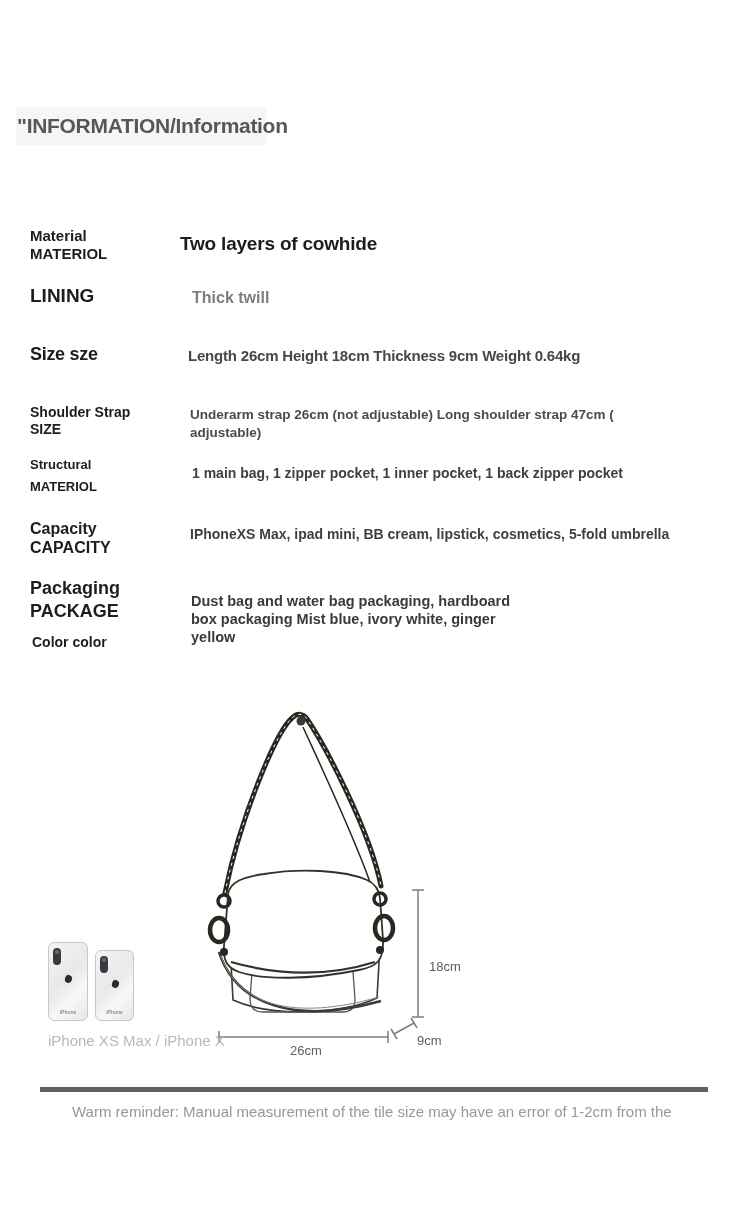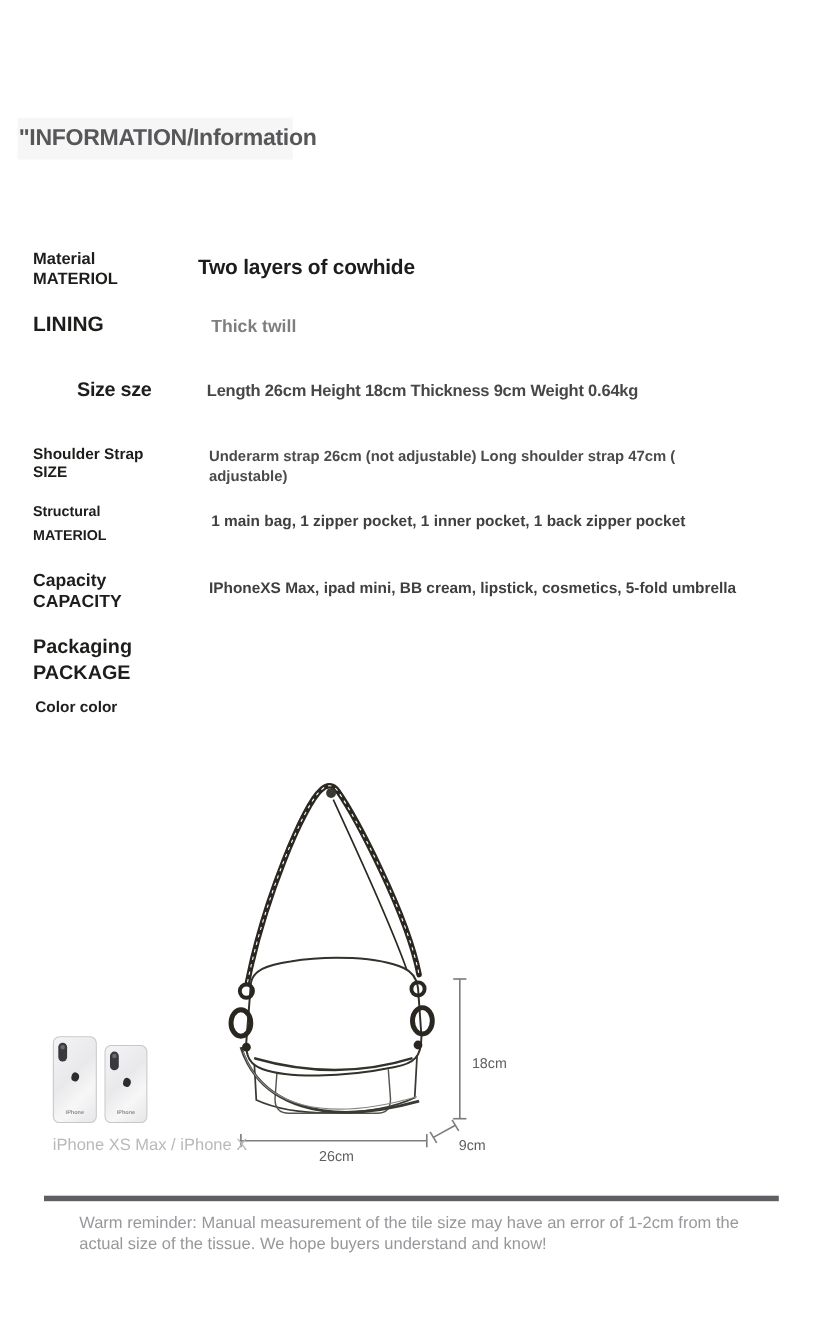"Size sze" .lbl-size { margin-left: 40px -> none }
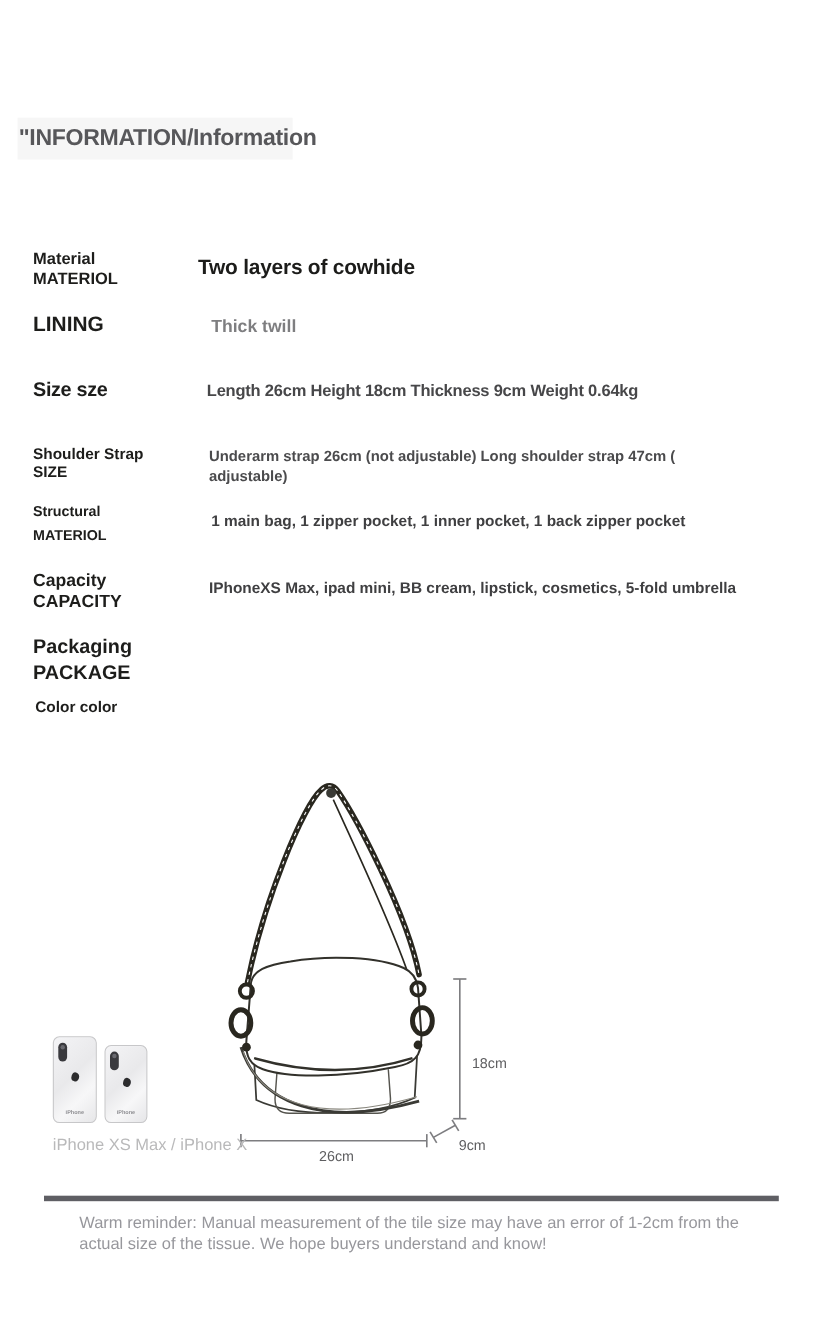"Dust bag and water bag" div.abs { html: none -> <div> <span>Dust bag and water bag packaging, hardboard</span> <span>box packaging Mist blue, ivory white, ginger</span> <span>yellow</span> </div> }
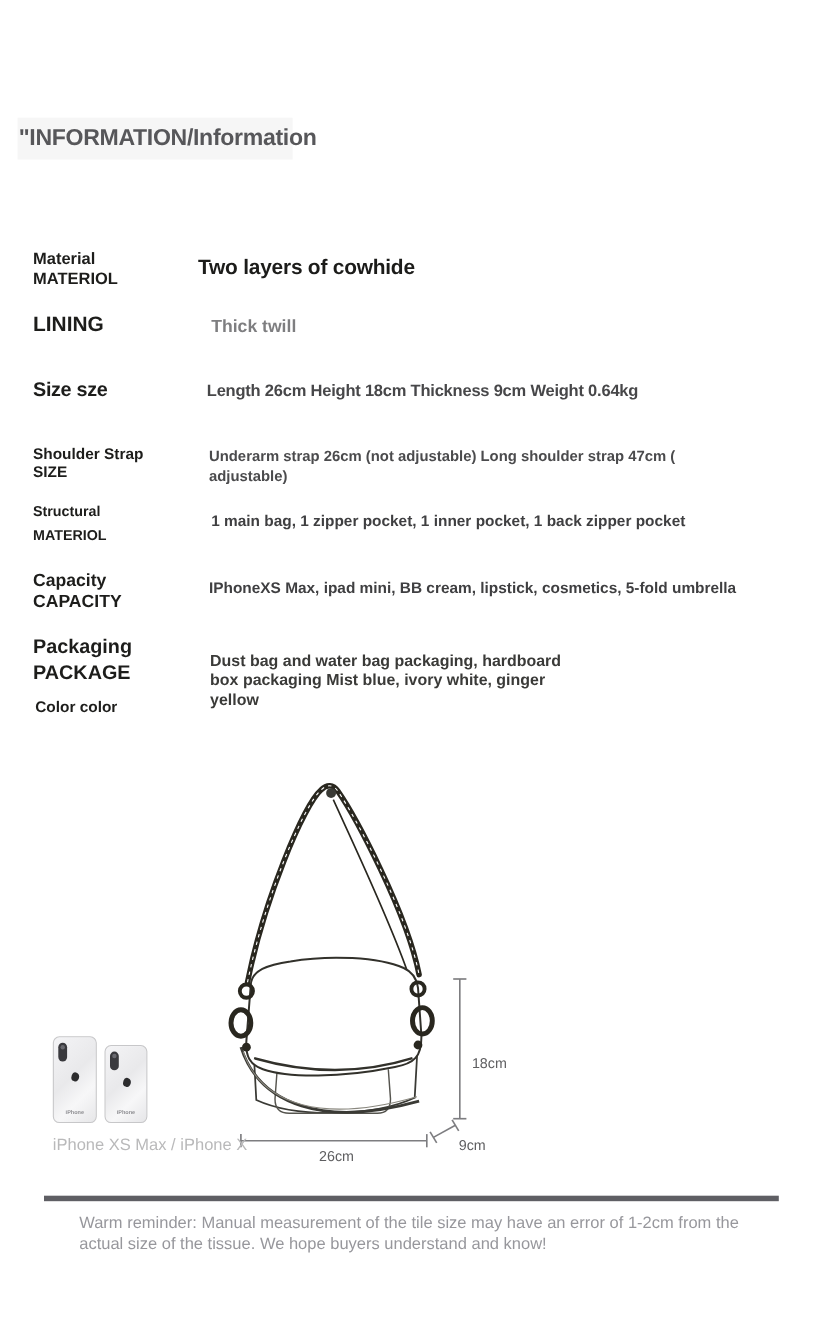"actual size of the tissue." span.ln { html: <span>actual size of the tissue. We hope buyers understand and know!</span> -> none }
